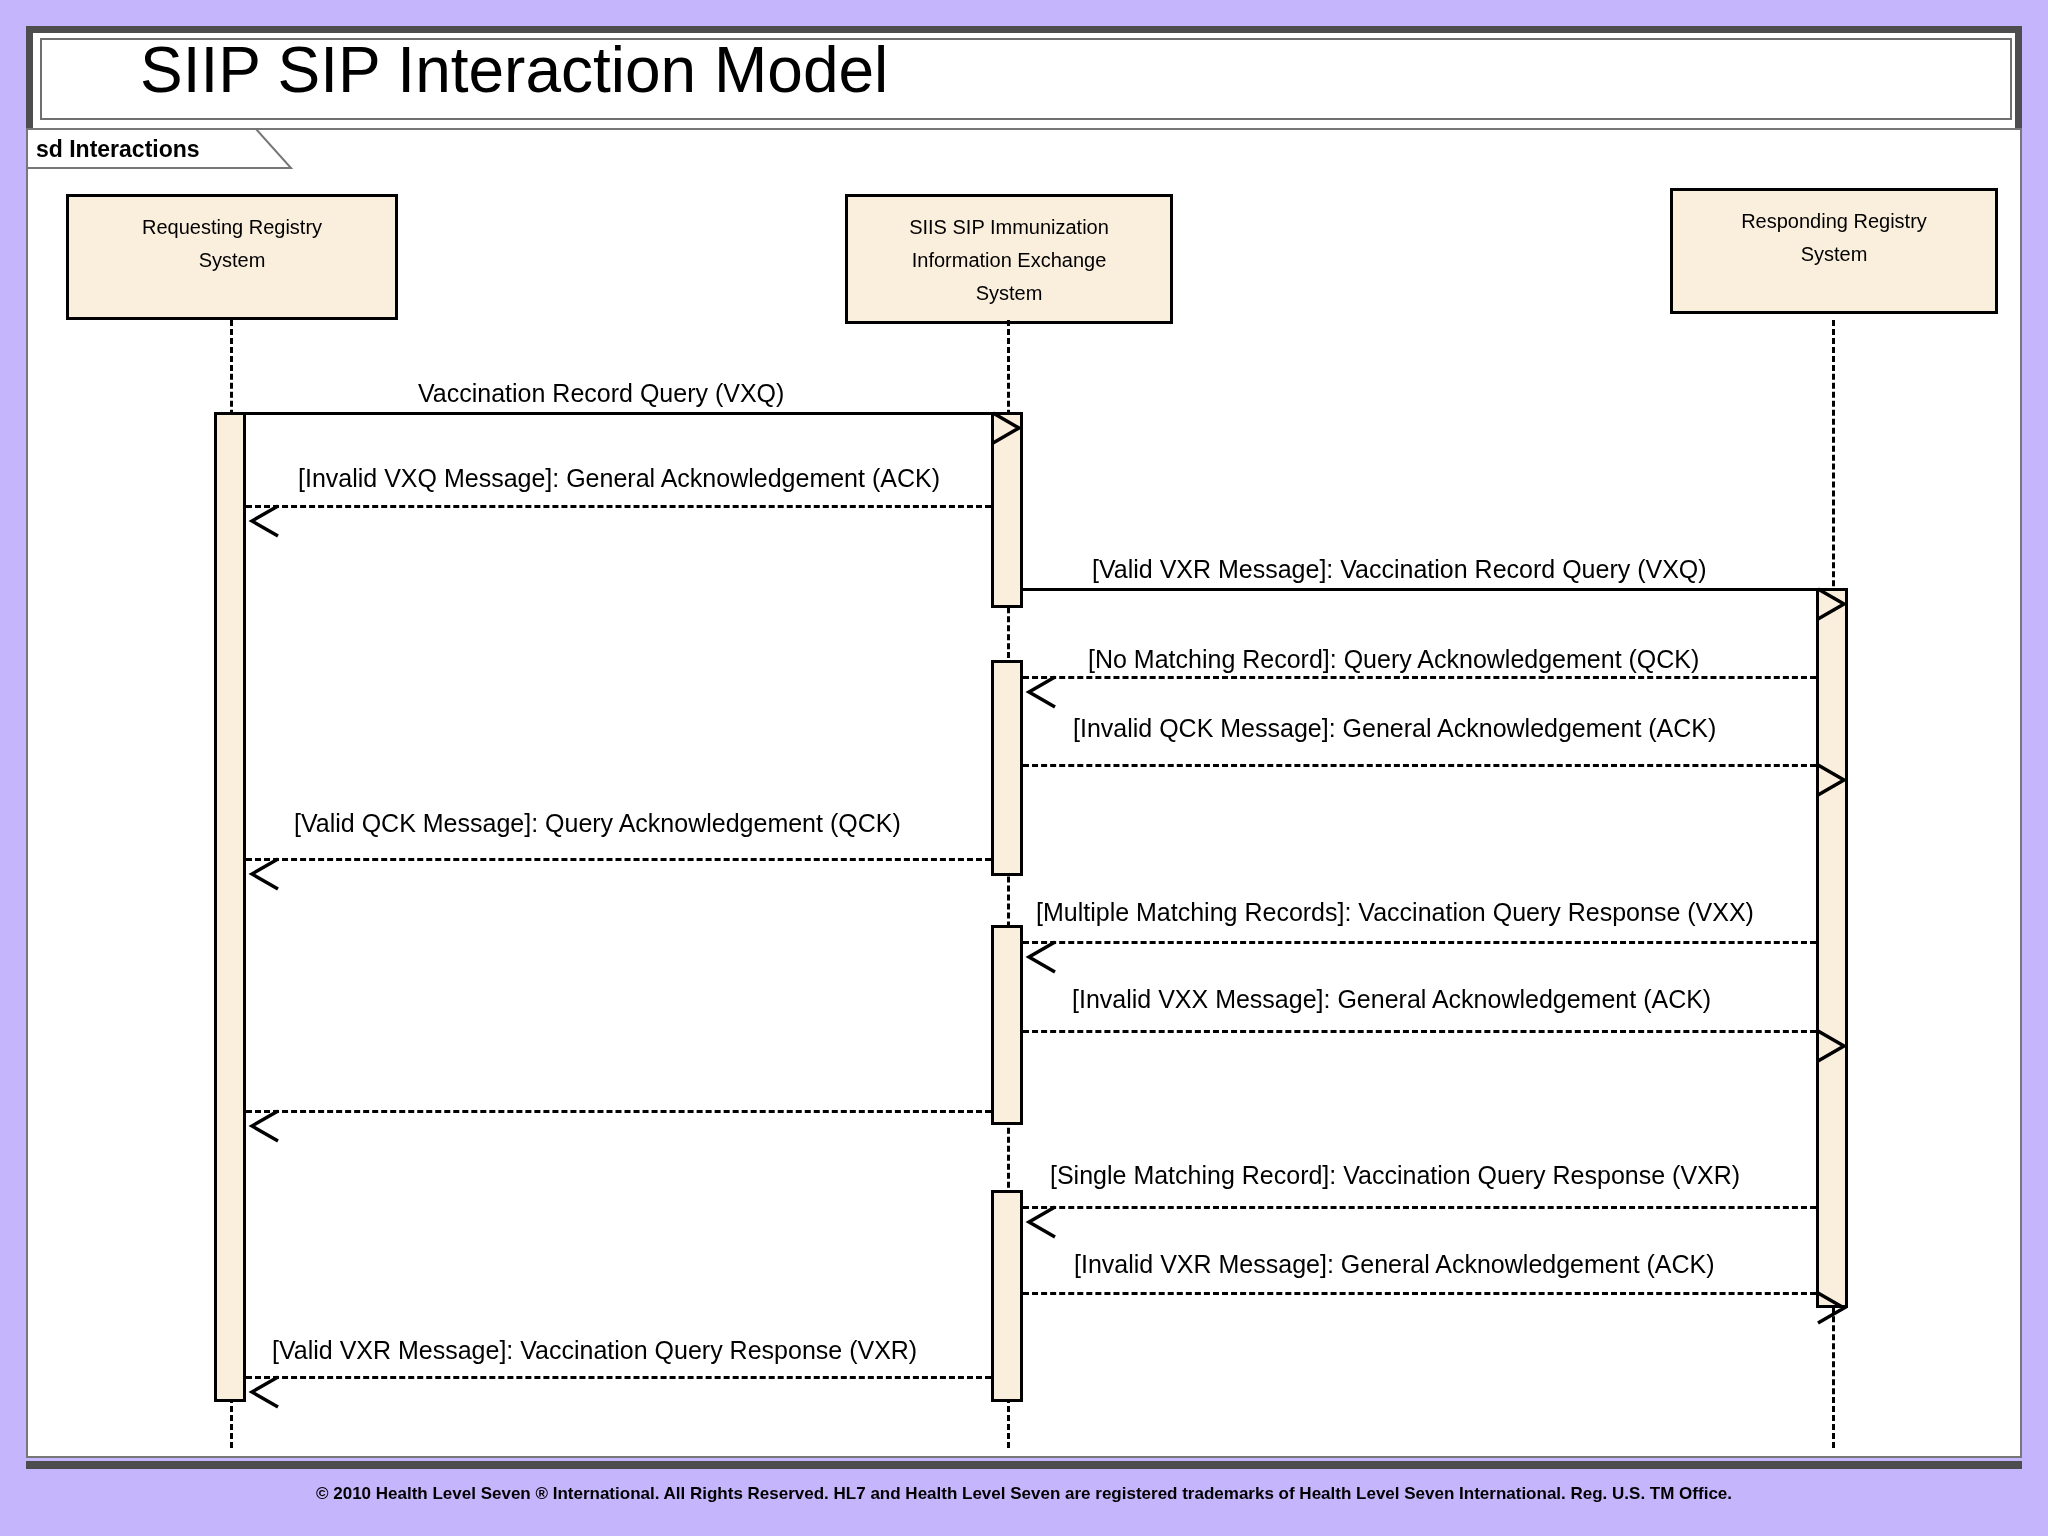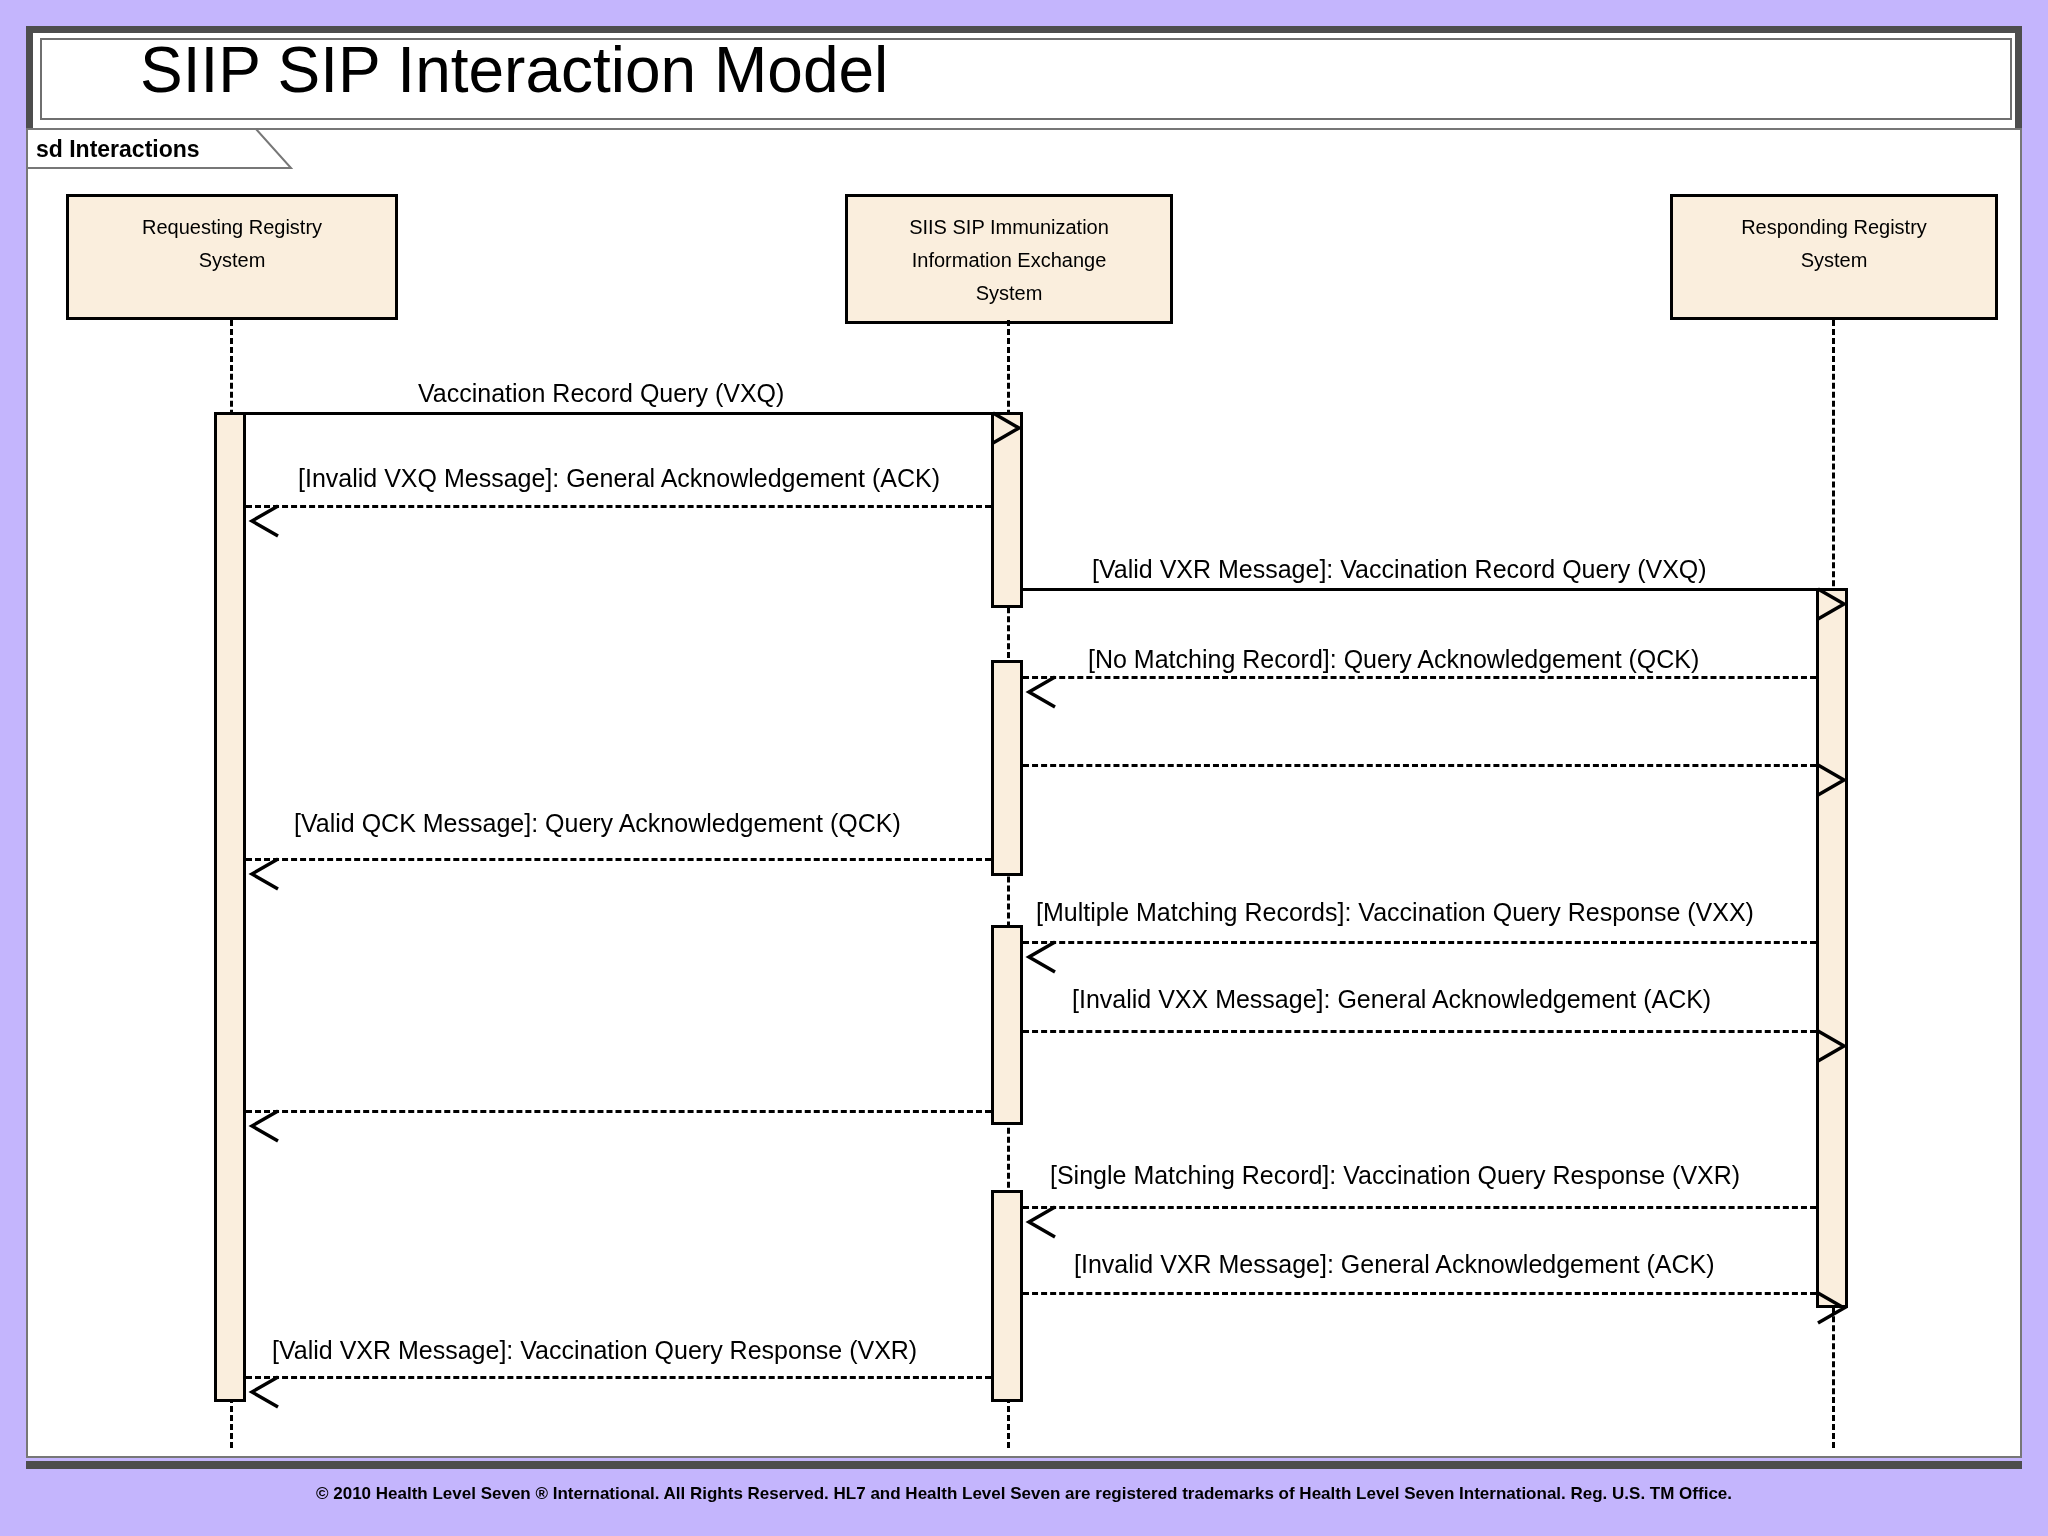"Responding Registry" div.lifeline-box { top: 194px -> 188px }
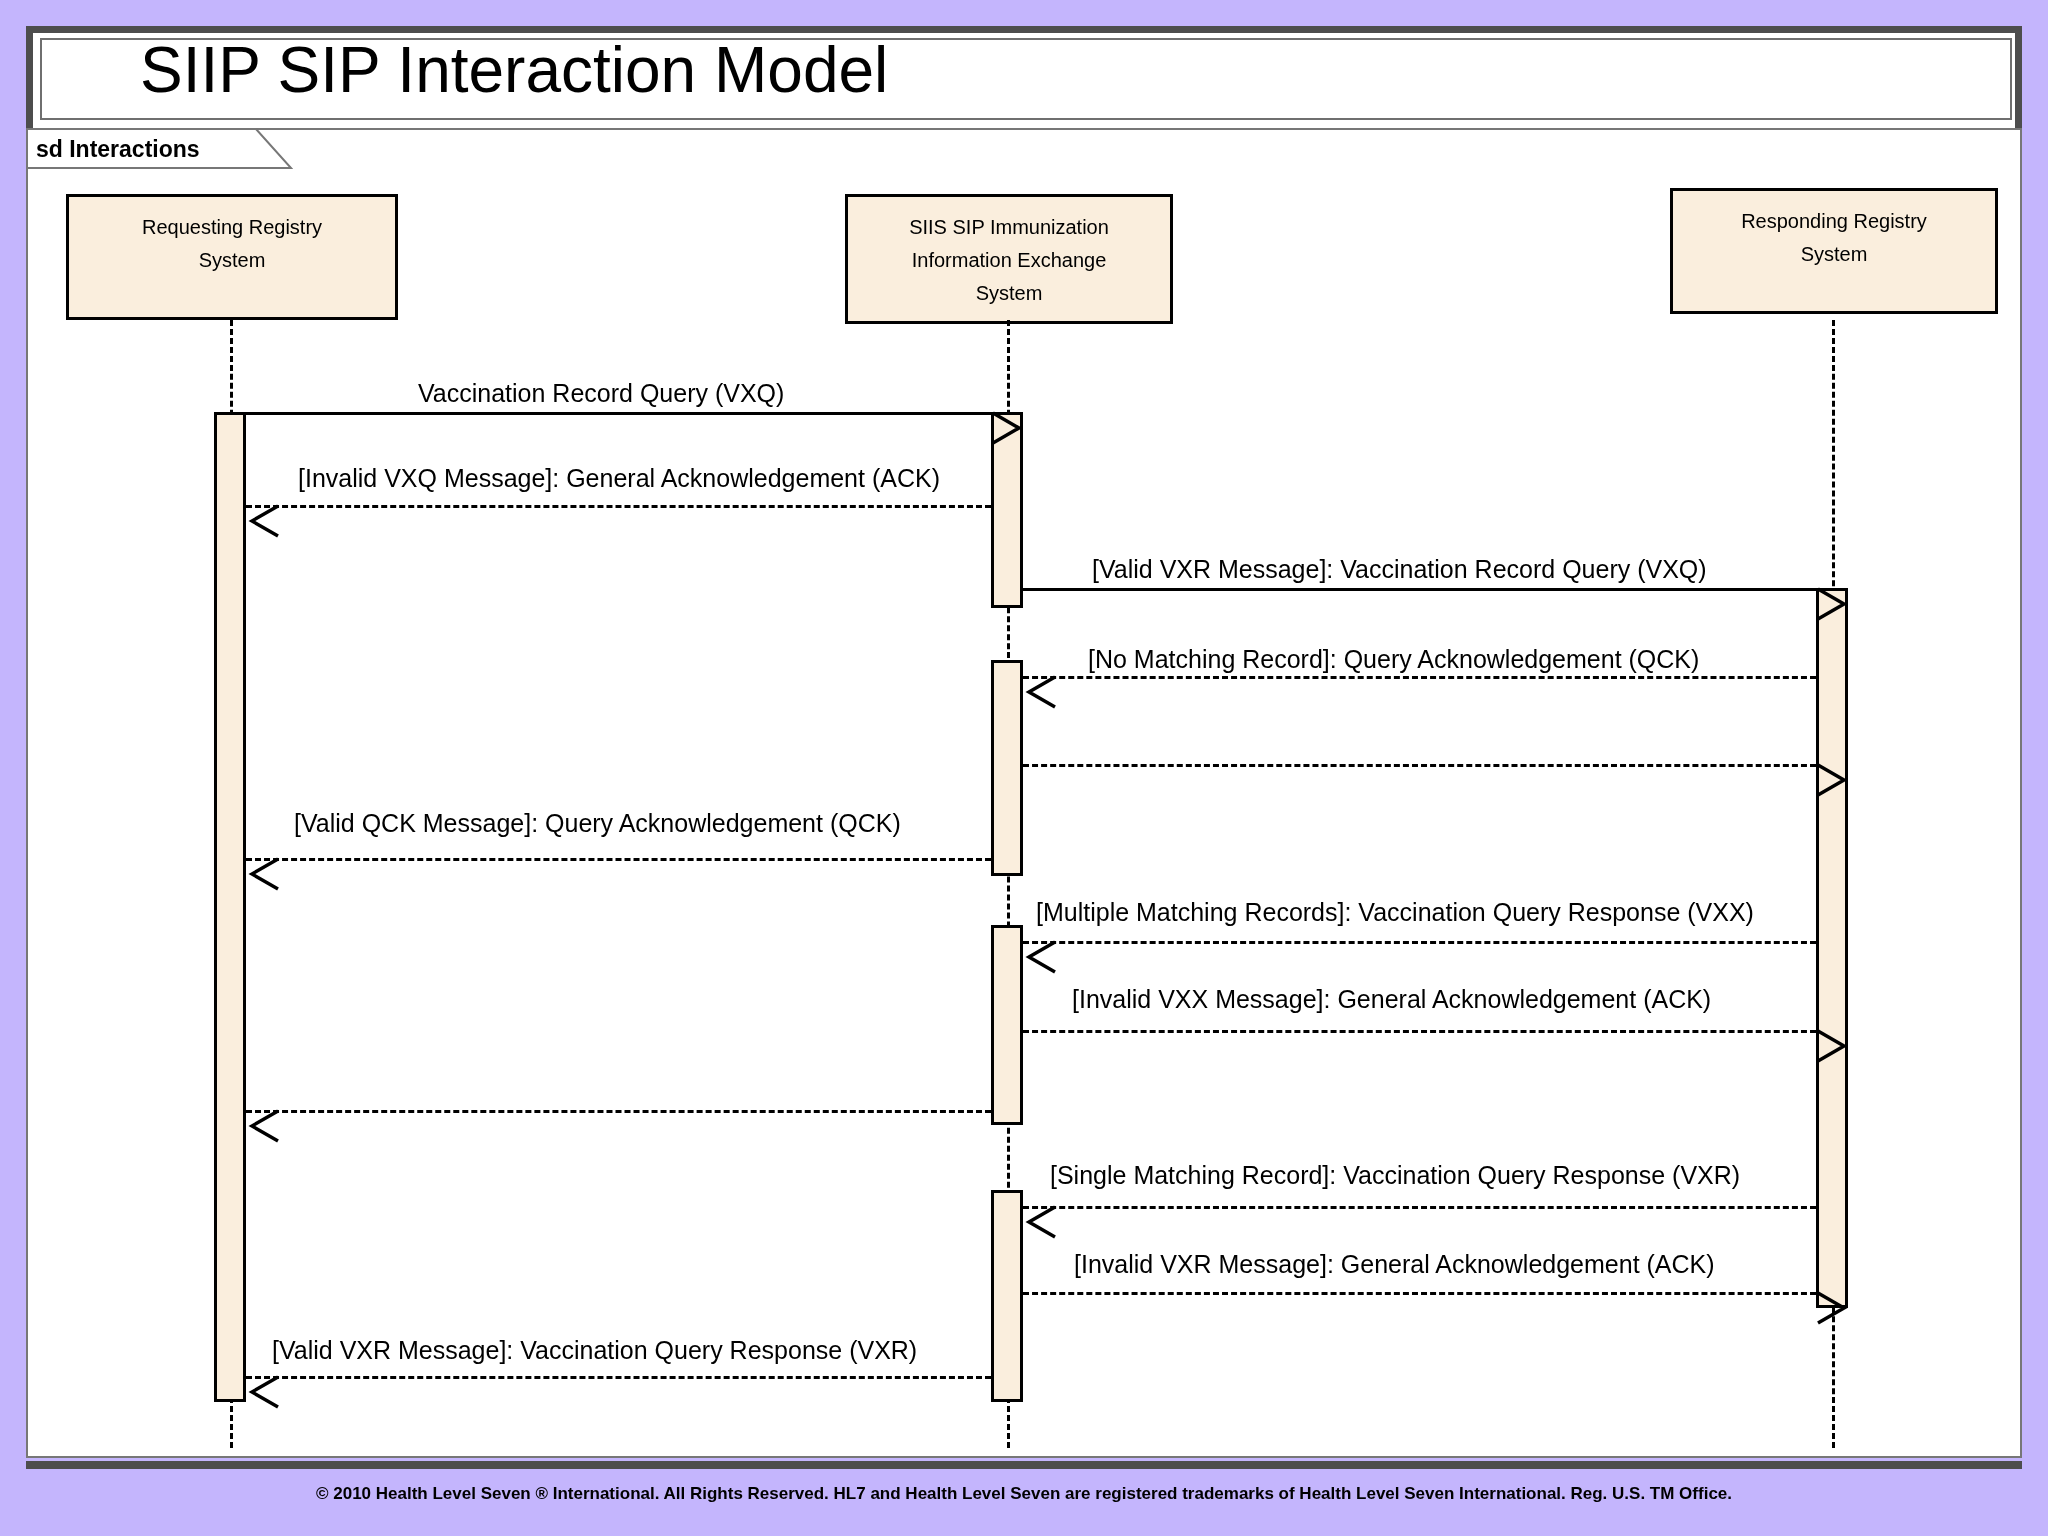"[Invalid QCK Message]: General" div.msg-label { html: none -> <div>[Invalid QCK Message]: General Acknowledgement (ACK)</div> }
